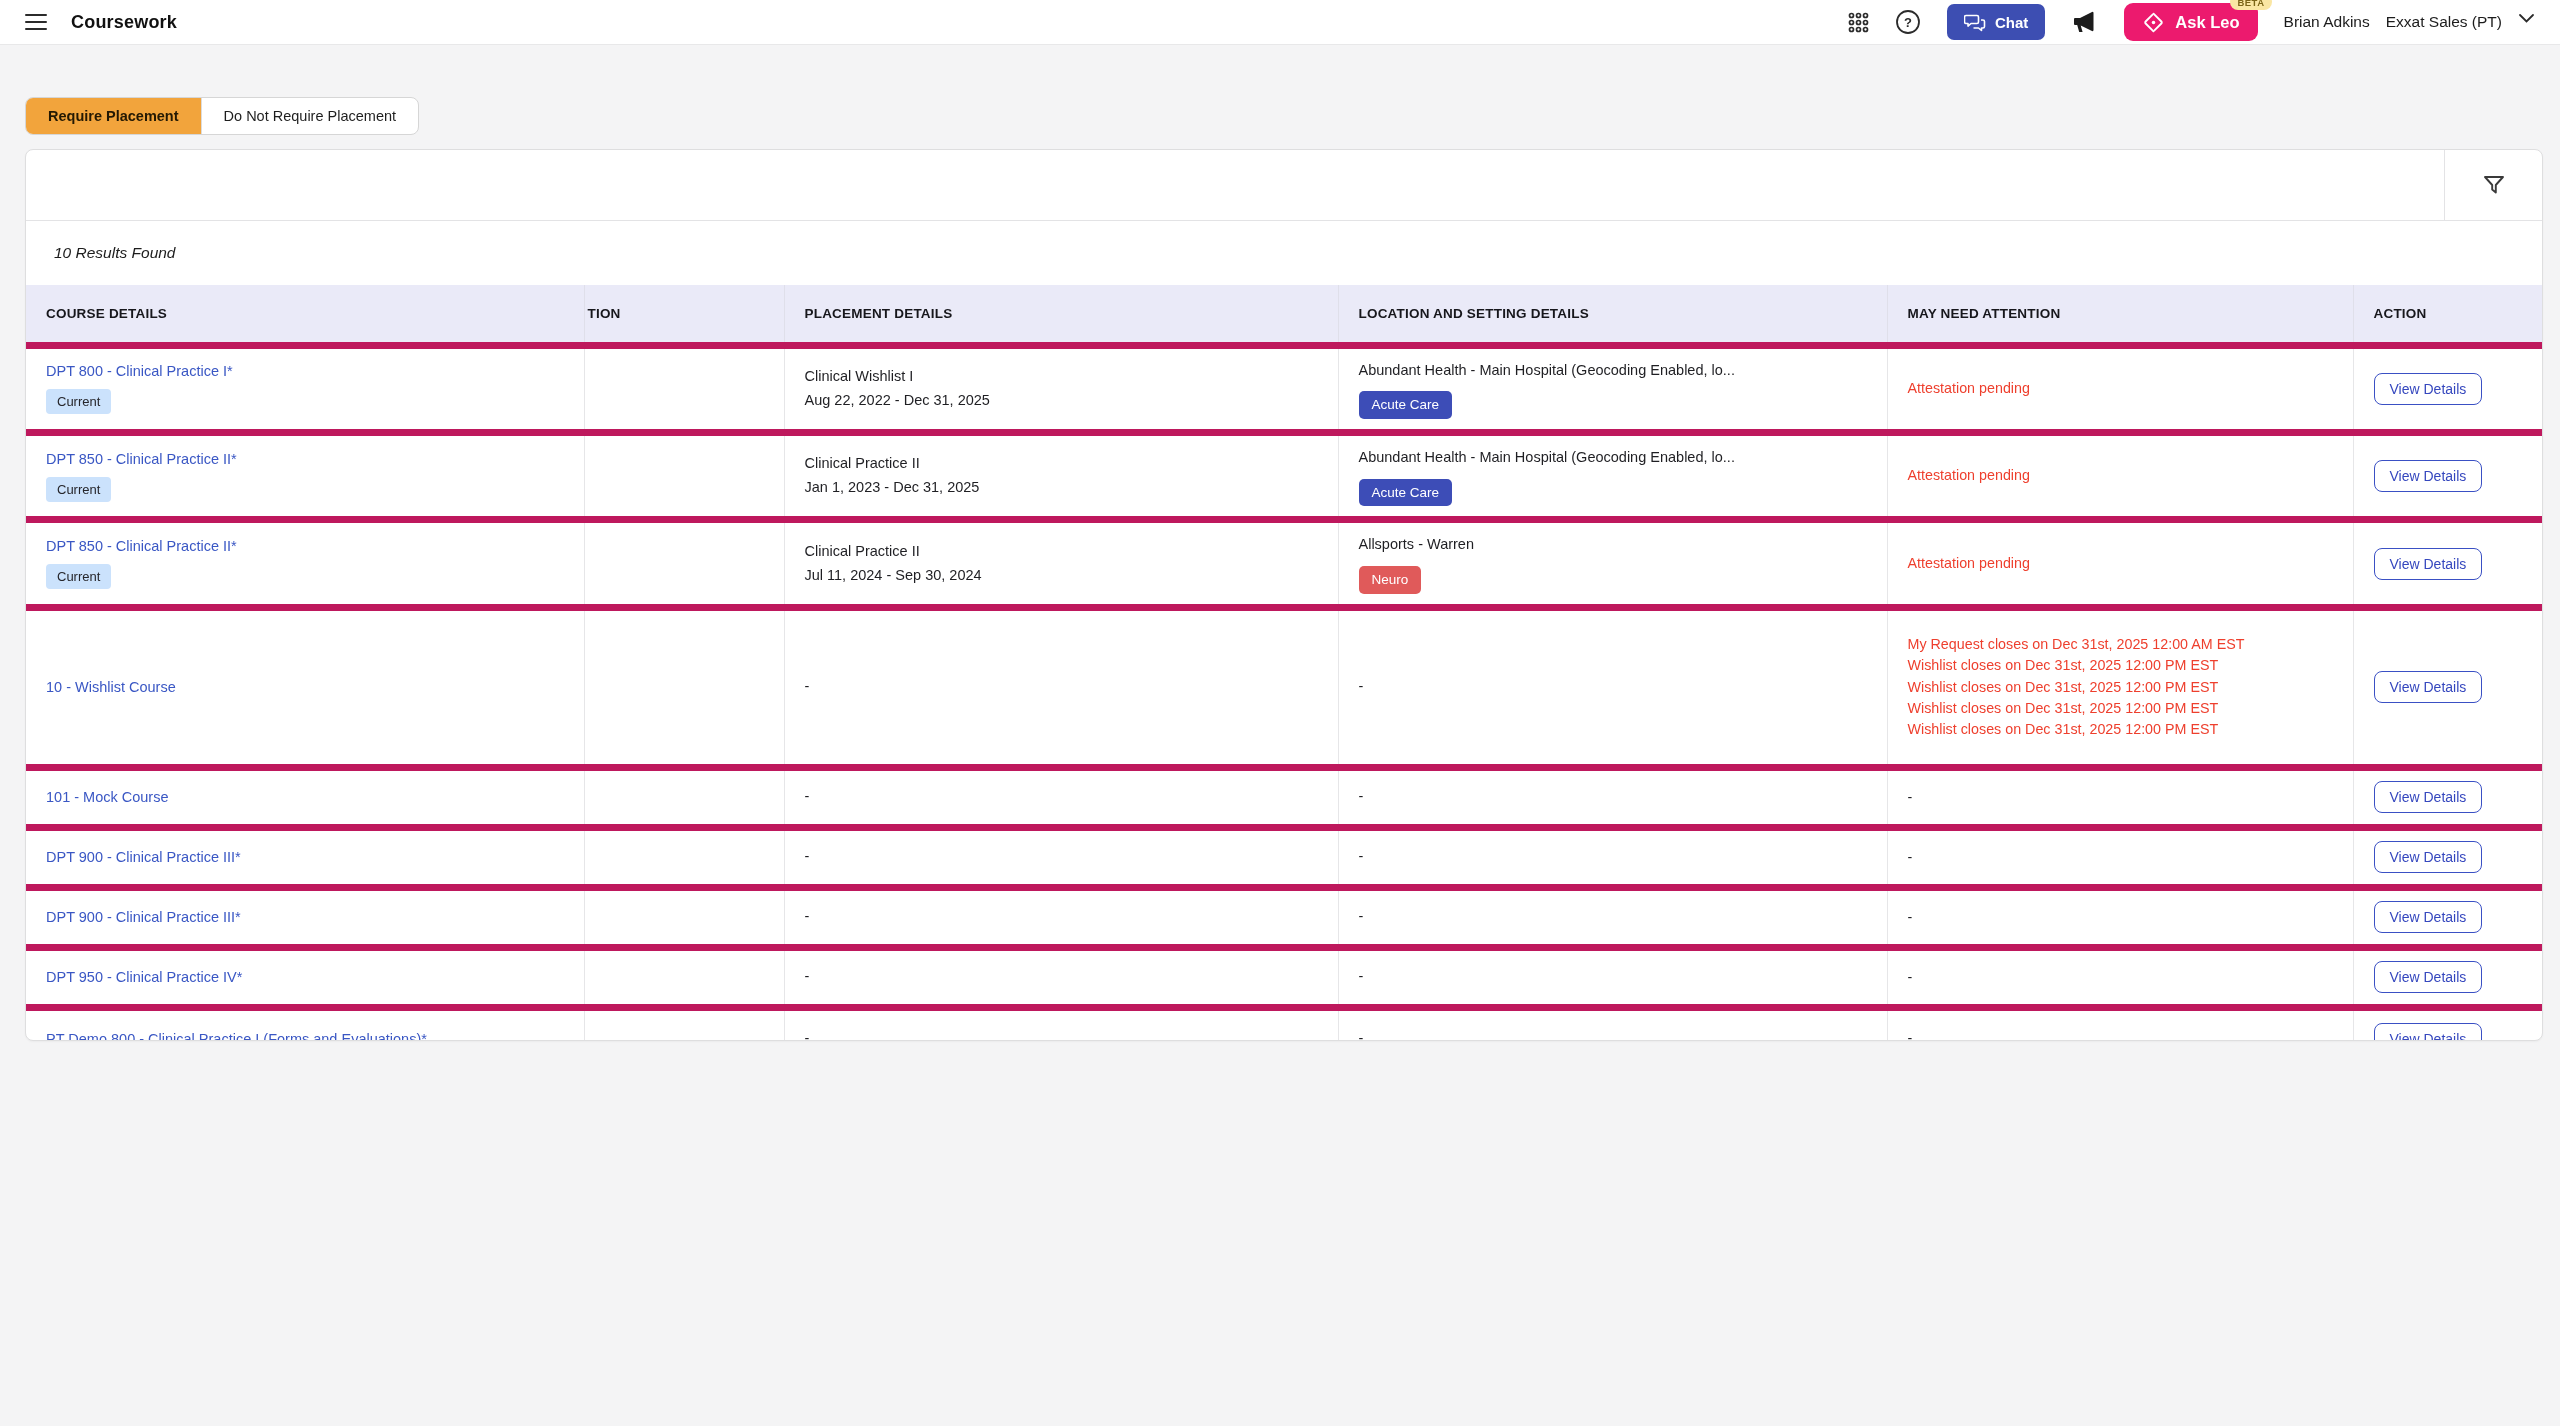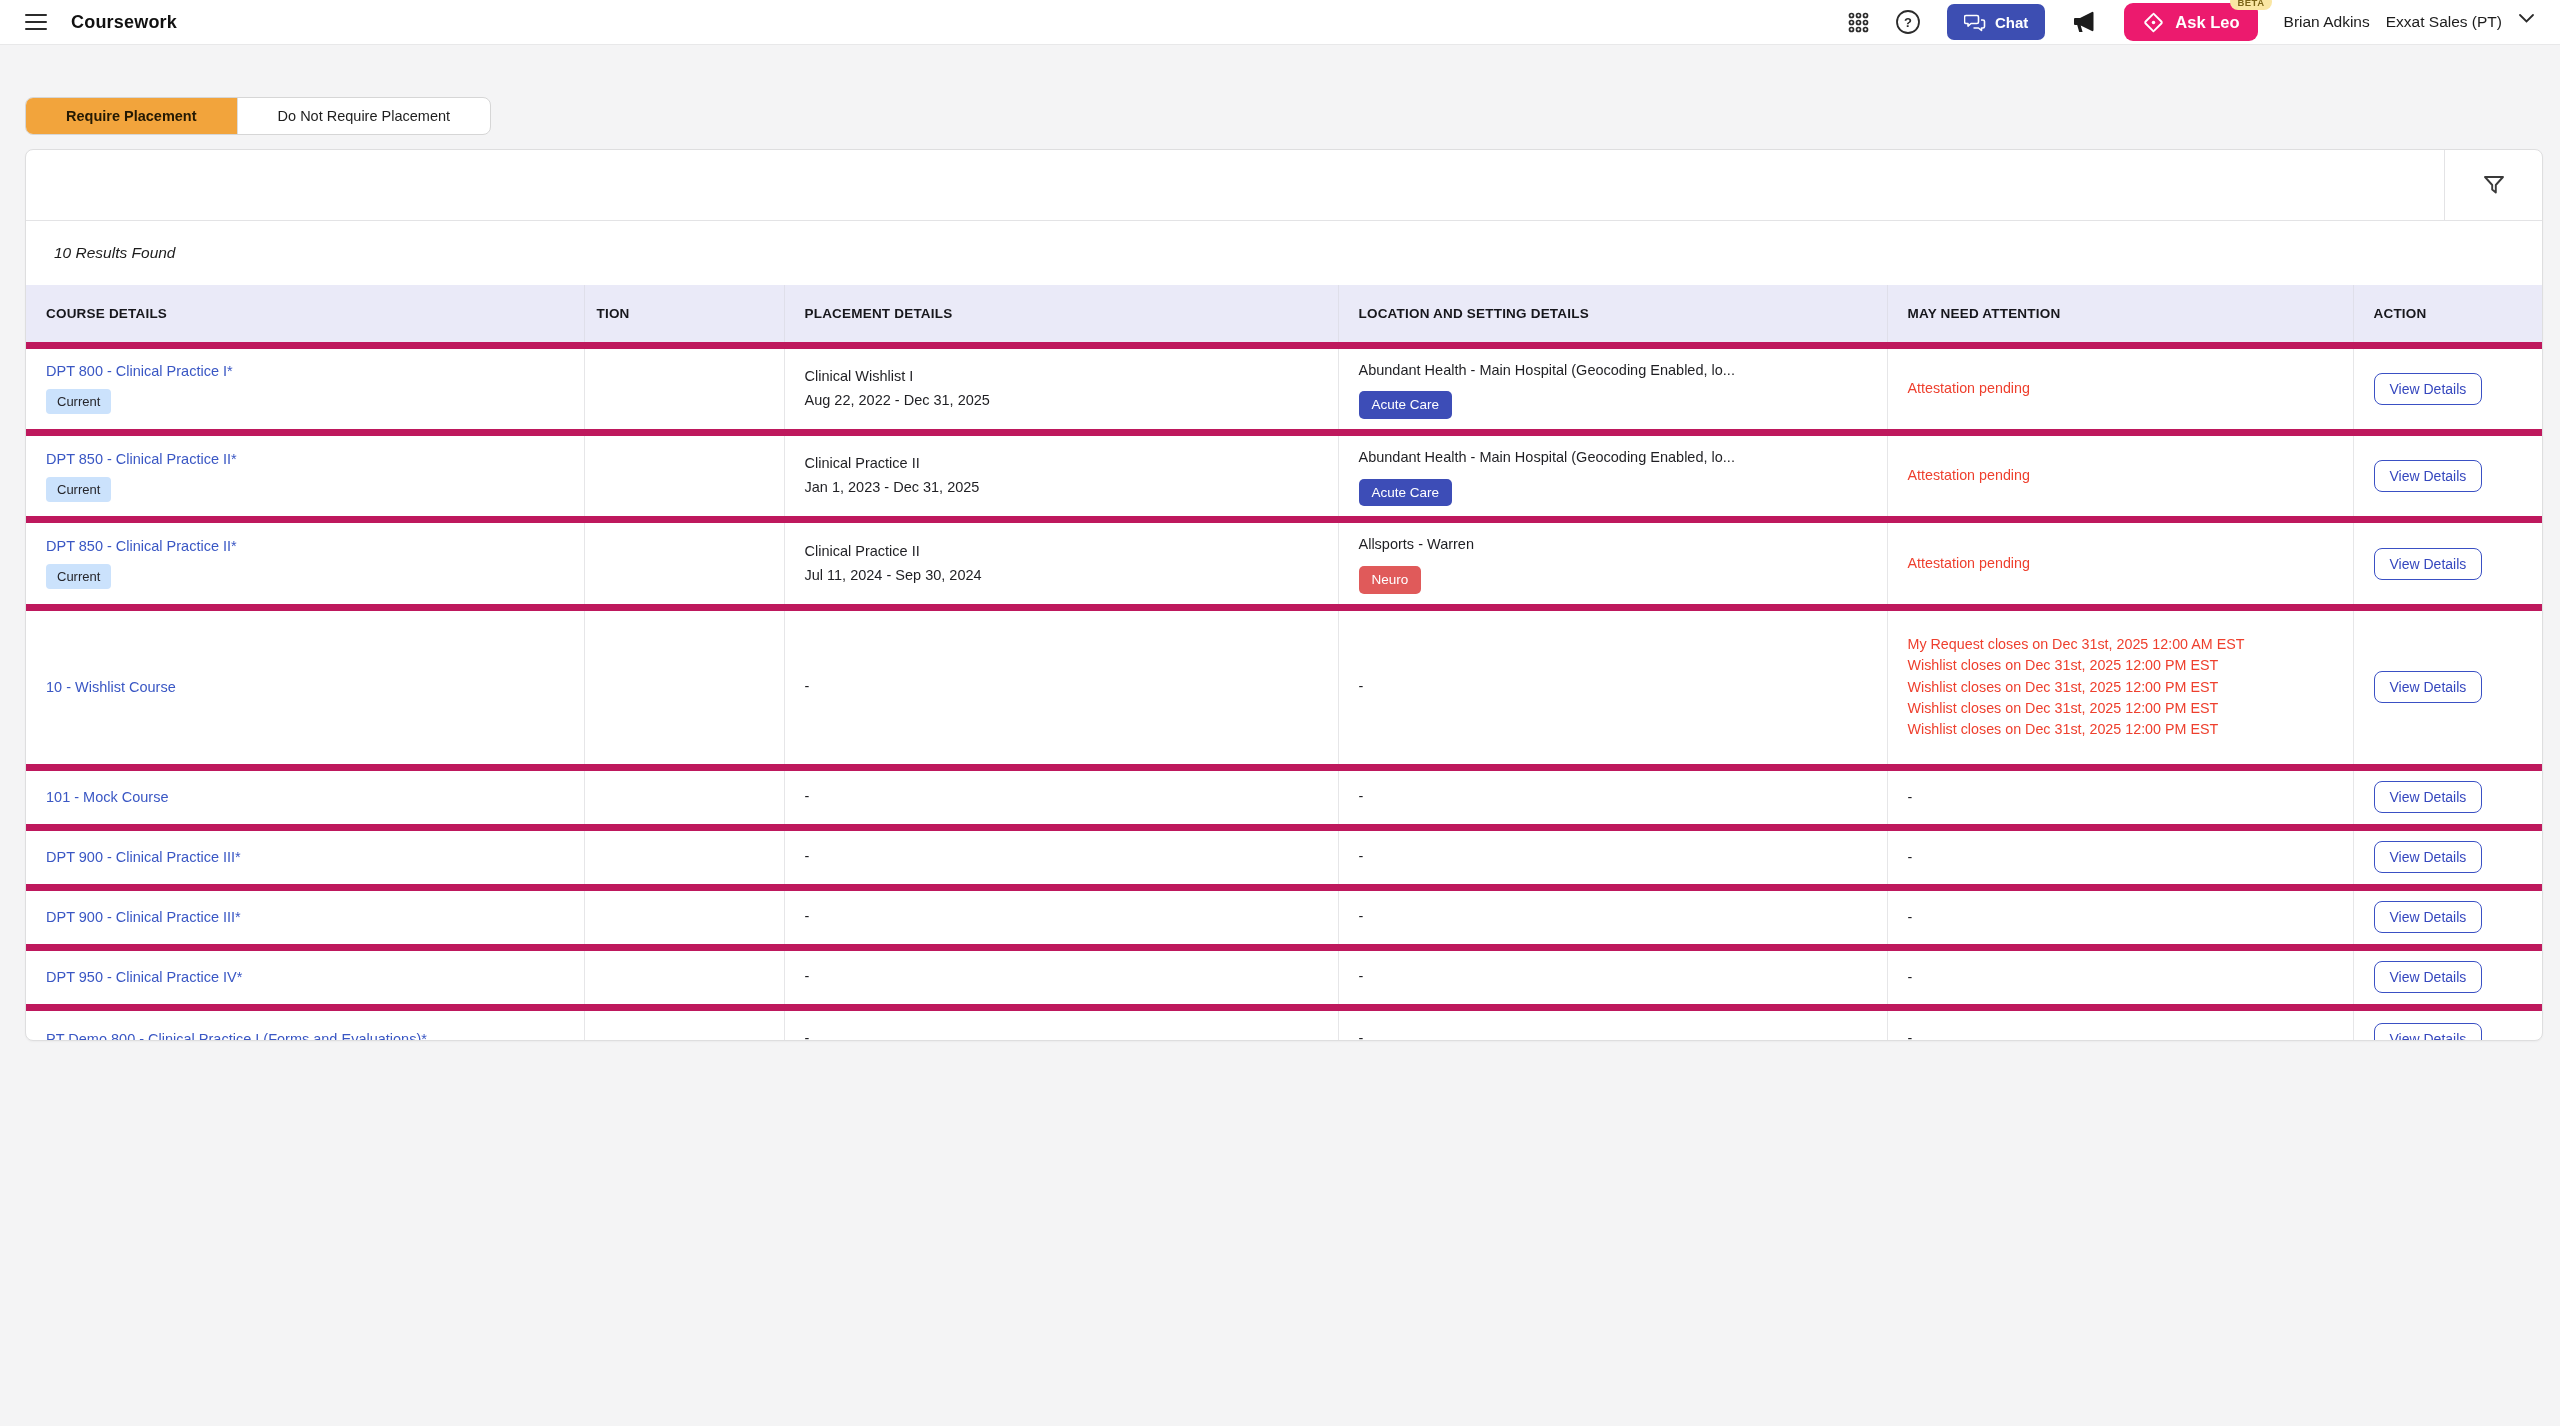"Require Placement" .tab { padding: 0 40px -> 0 22px }
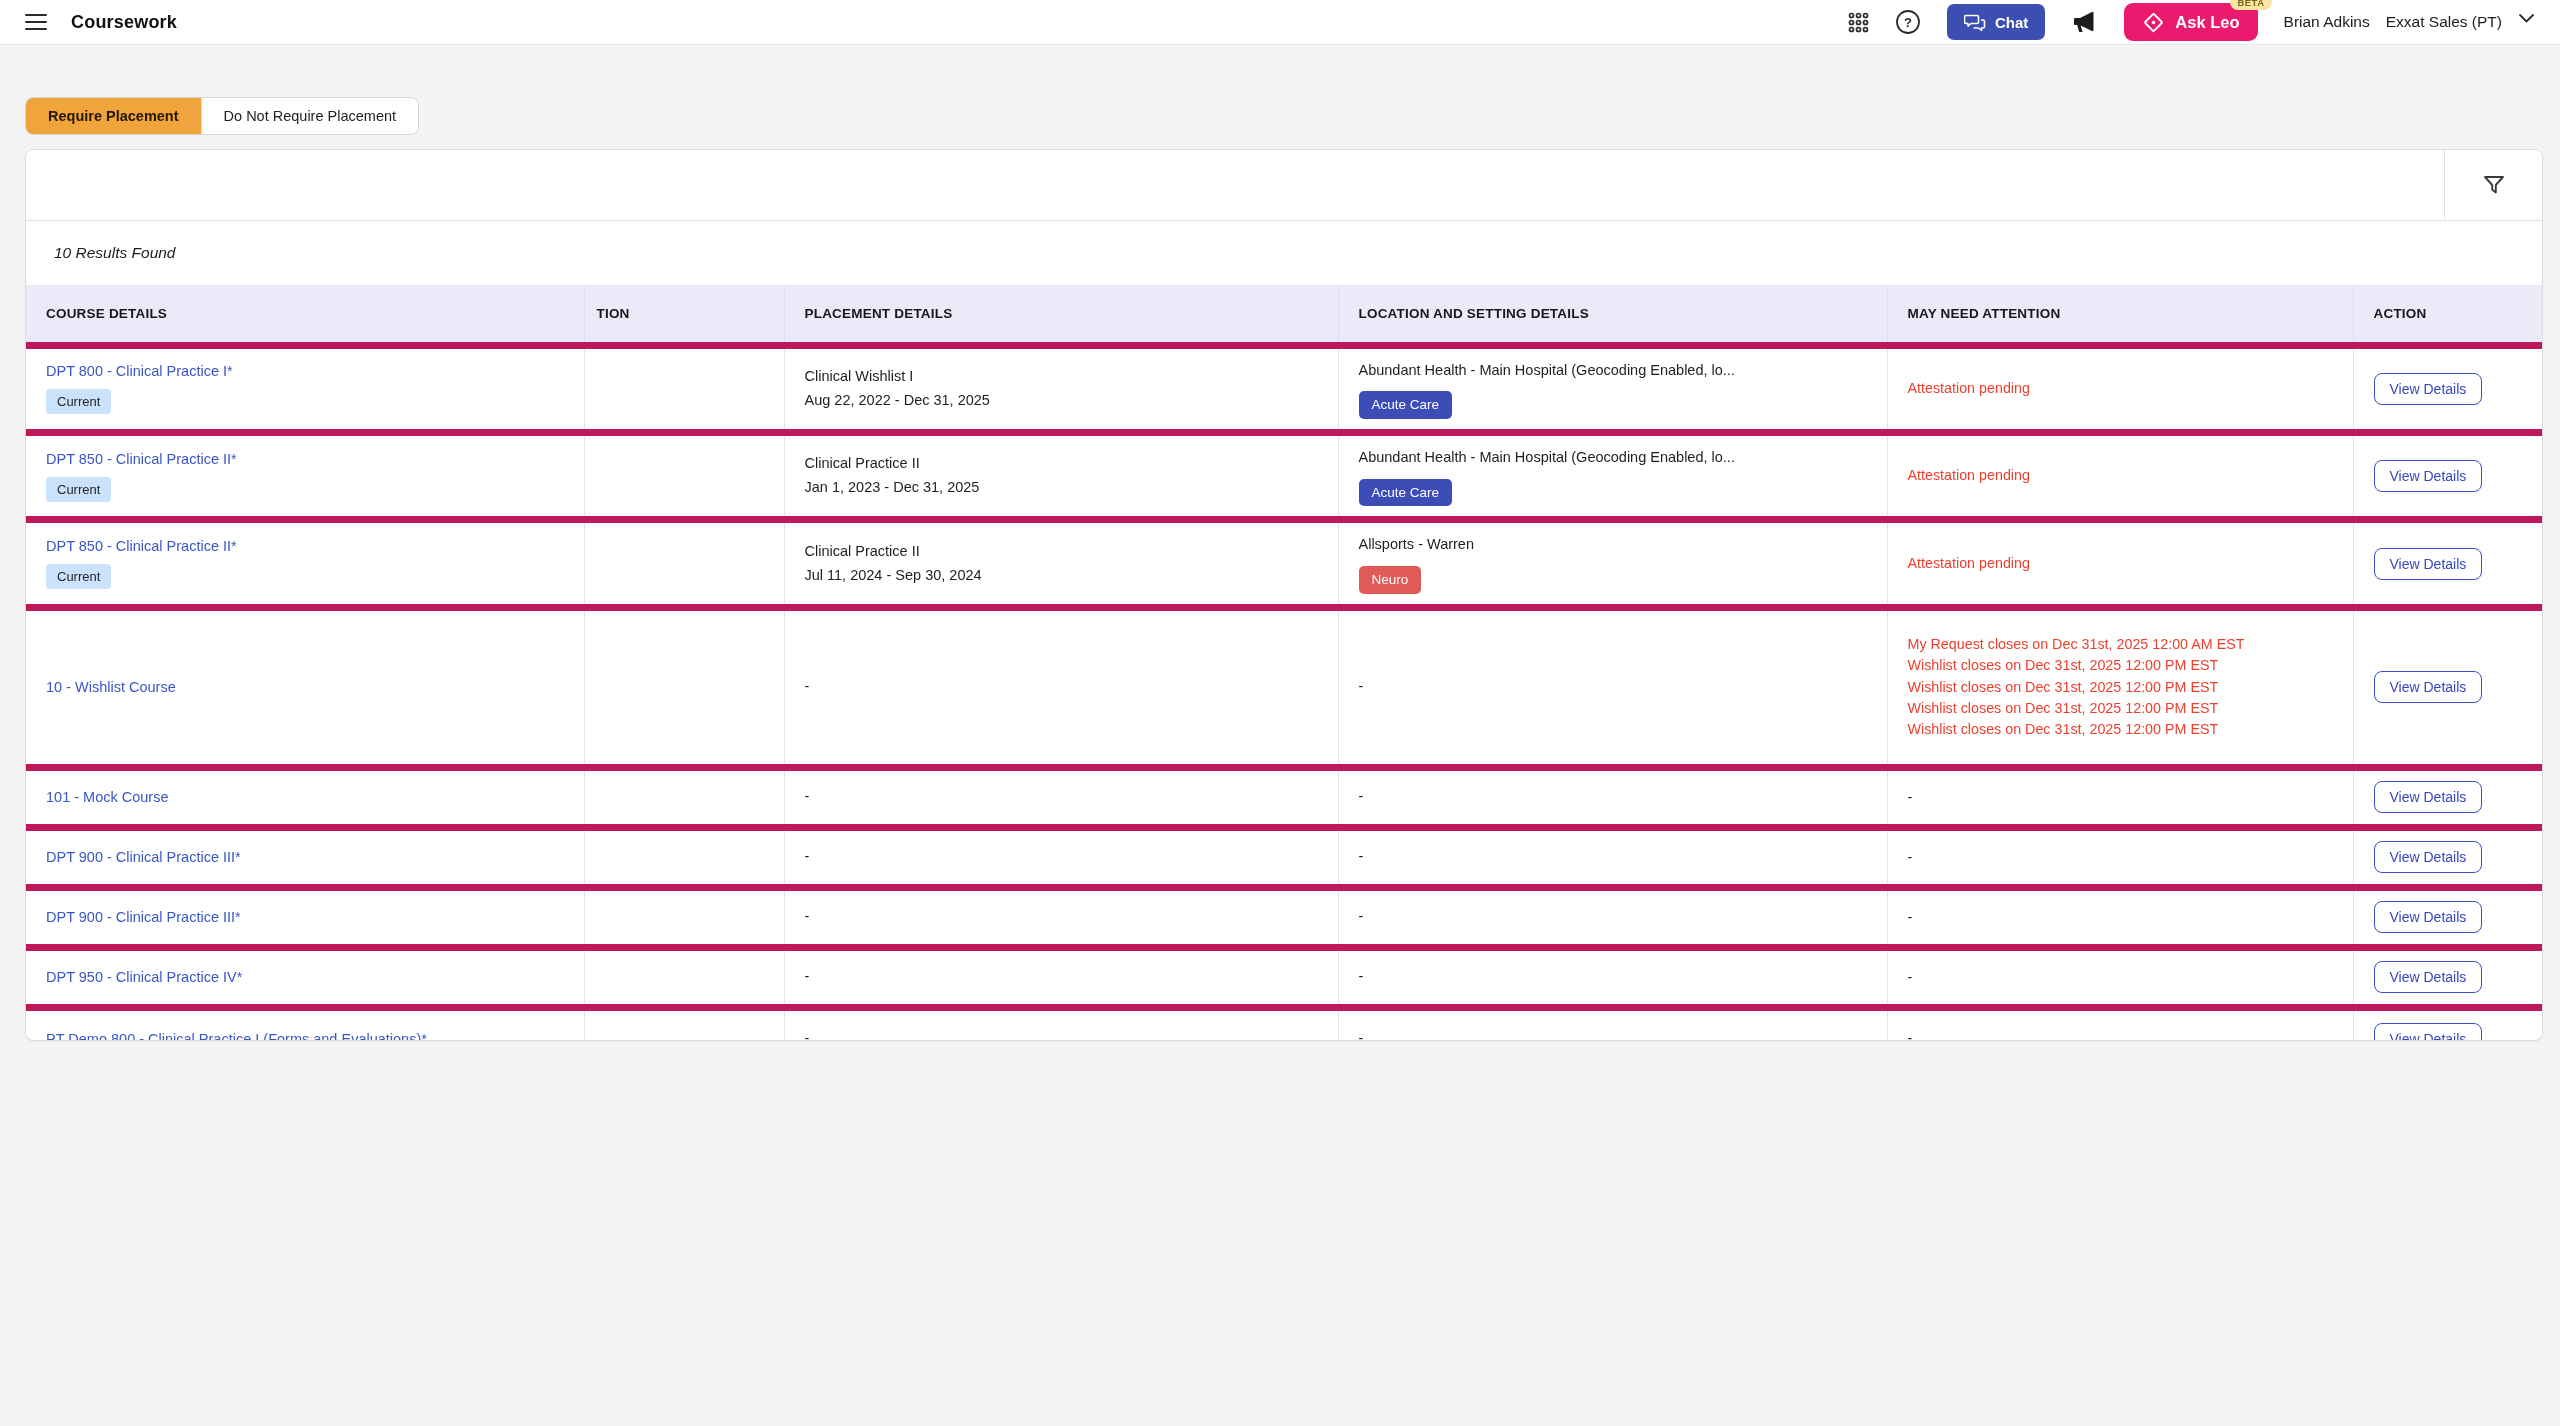"TION" .grid th.section-th { padding-left: 12px -> 3px }
